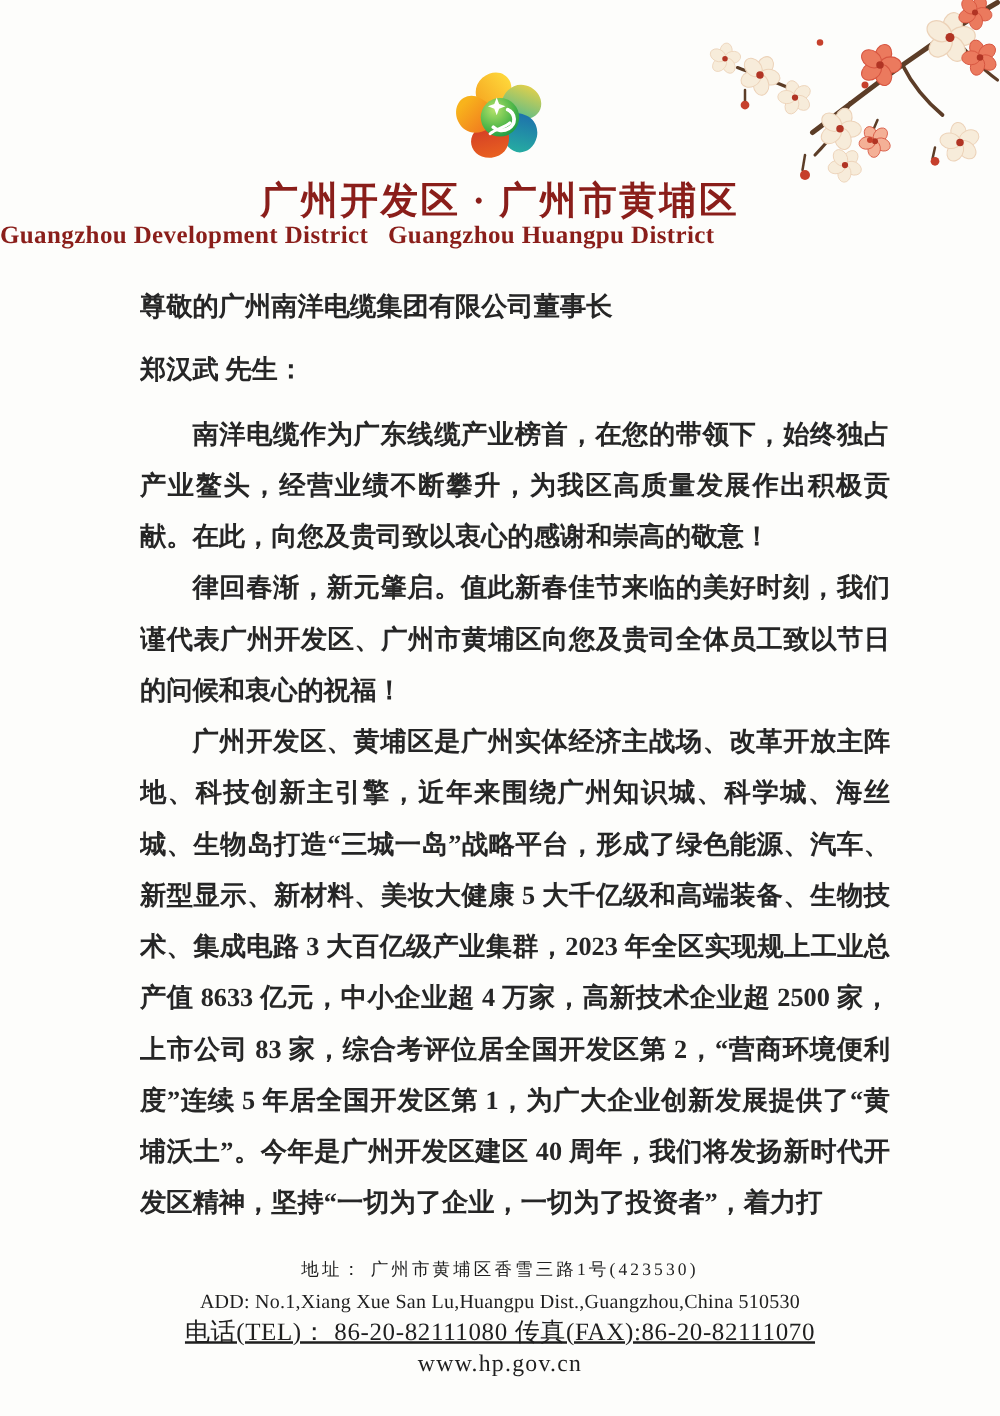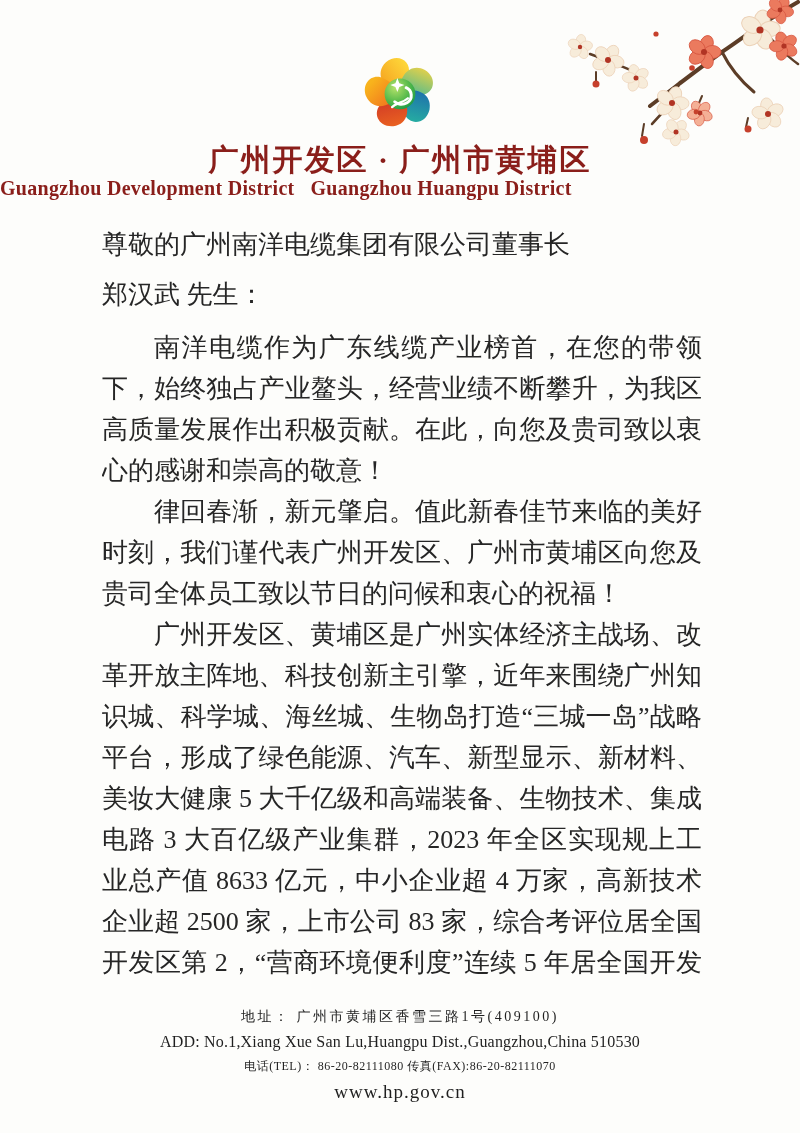"尊敬的广州南洋电缆集团有限公司董事长" .body-text { font-size: 26px -> 21px; font-weight: 400 -> 700; left: 102px -> 112px }
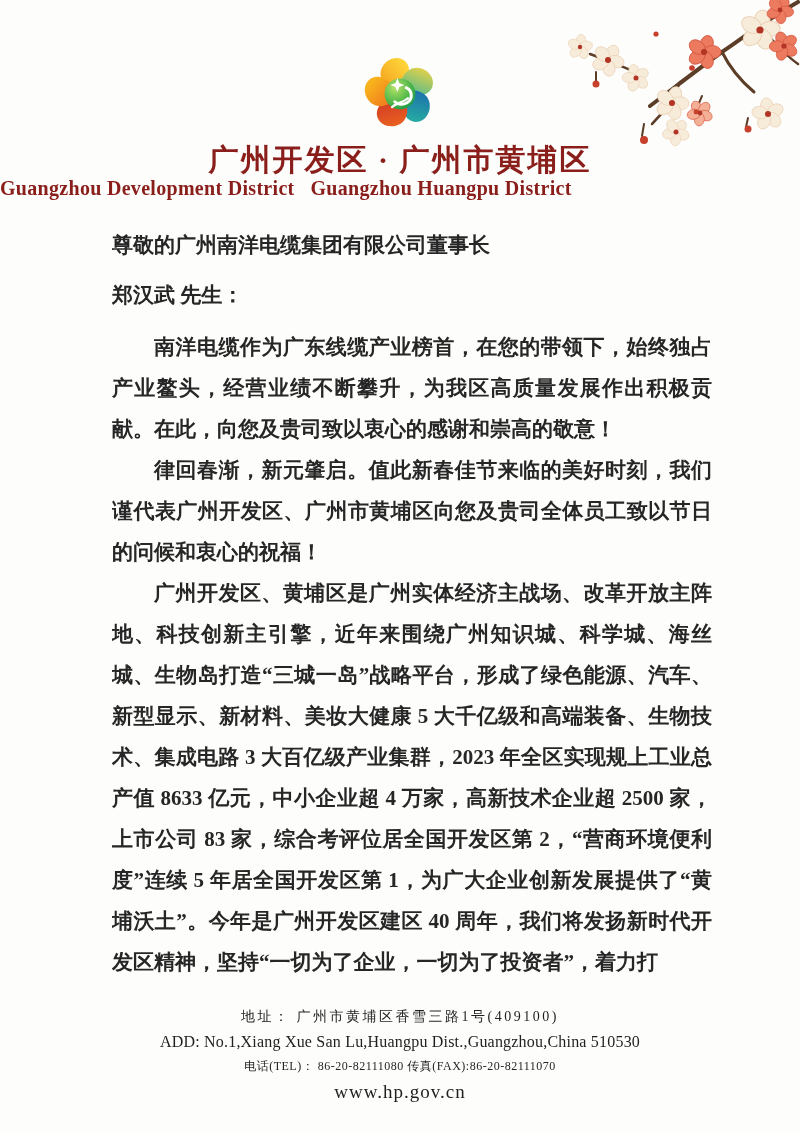"地址： 广州市黄埔区香雪三路1号(409100)" div.f-cn { text: 409100 -> 423530 }
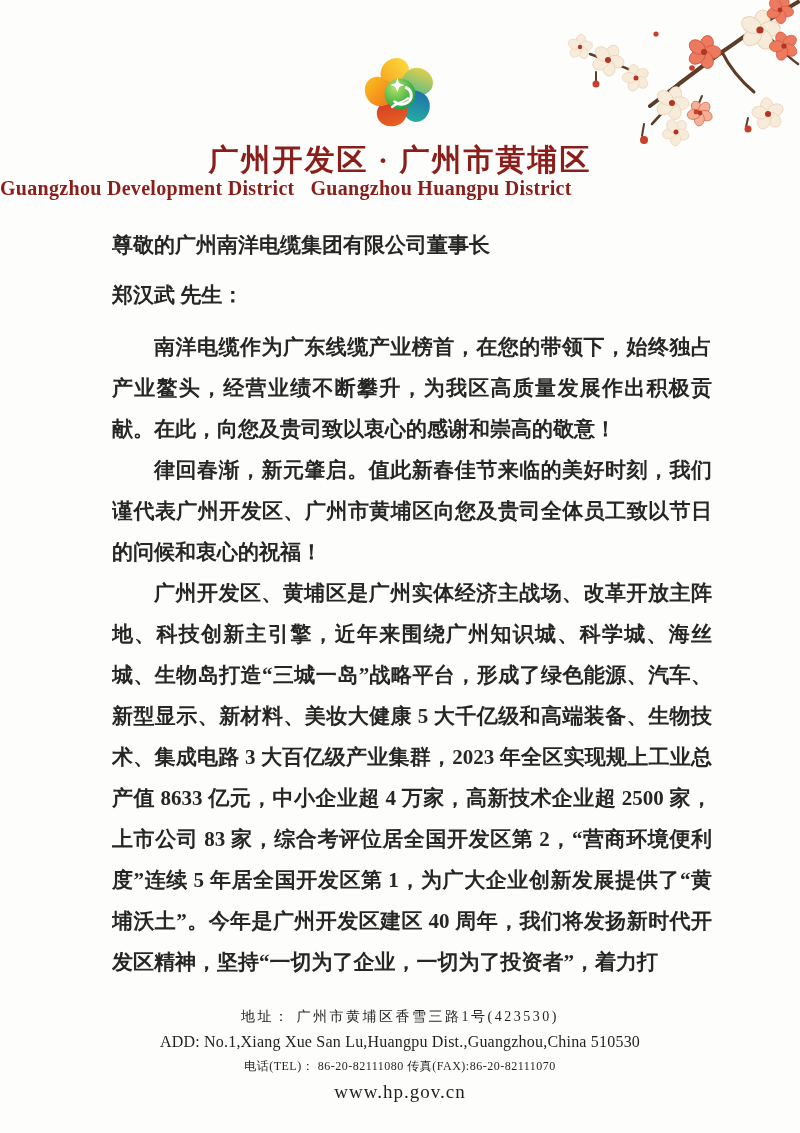"电话(TEL)： 86-20-82111080" .f-tel { font-size: 12px -> 20px; text-decoration: none -> underline }
